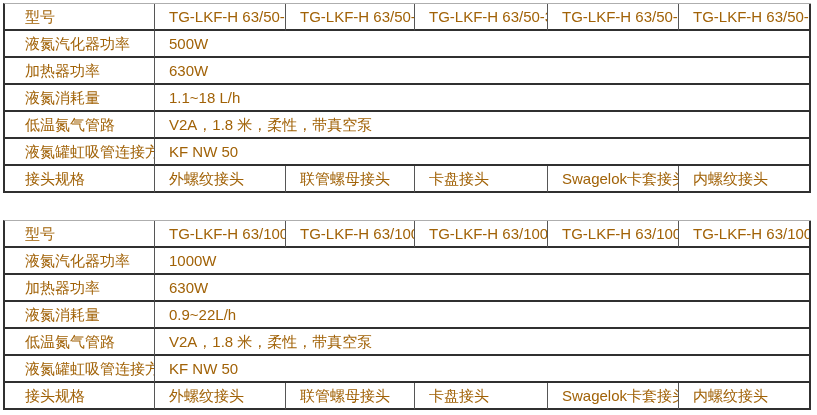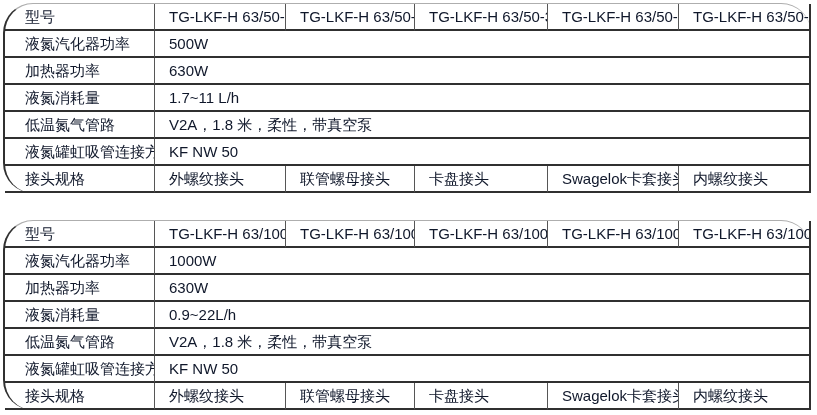"型号" table.spec { border-radius: 30px -> none; color: #0f172a -> #a16207 }
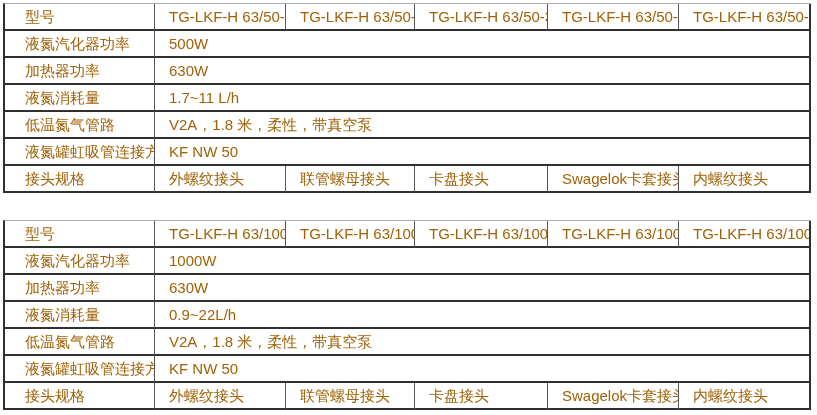"1.7~11 L/h" td.last { text: 1.7~11 -> 1.1~18 }
